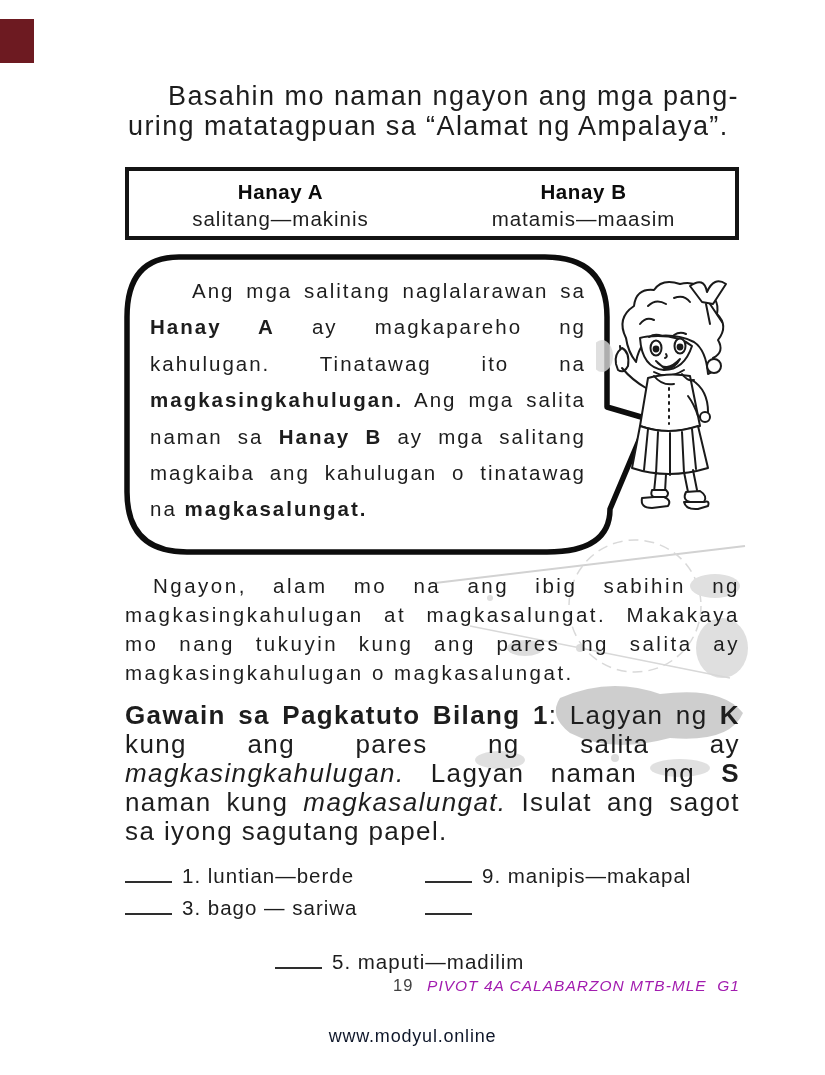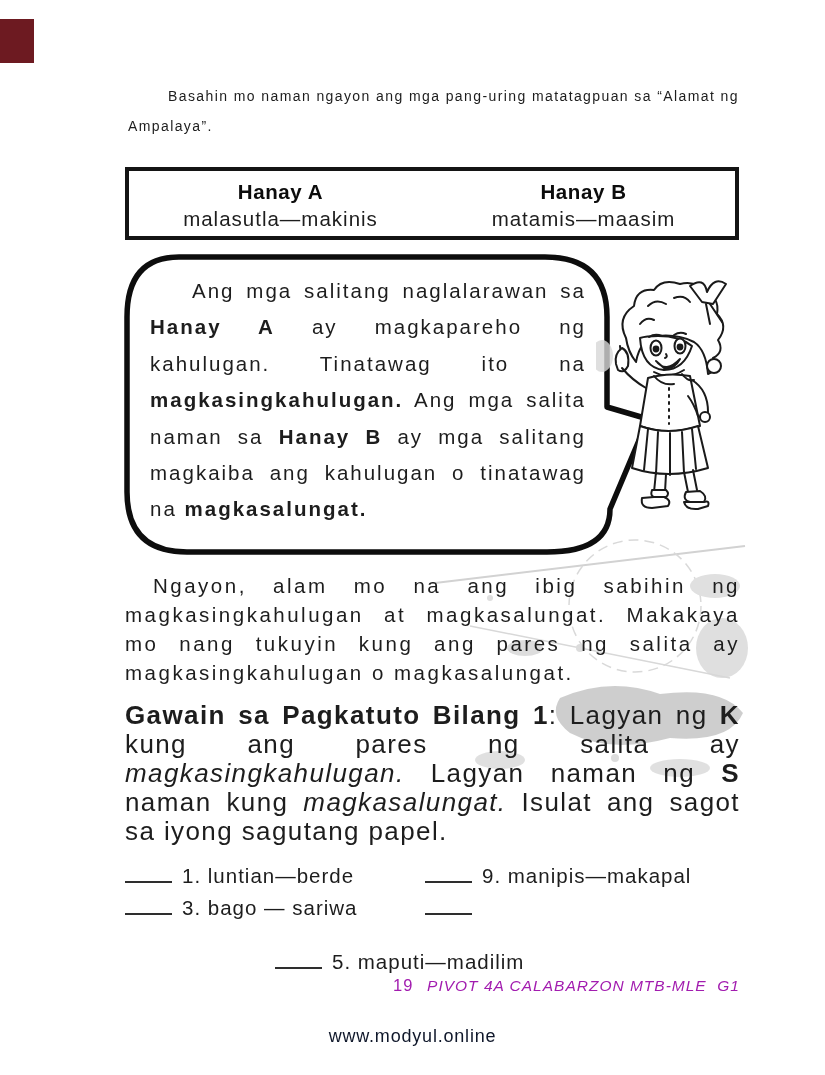"Basahin mo naman ngayon ang" .intro { font-size: 14px -> 27px }
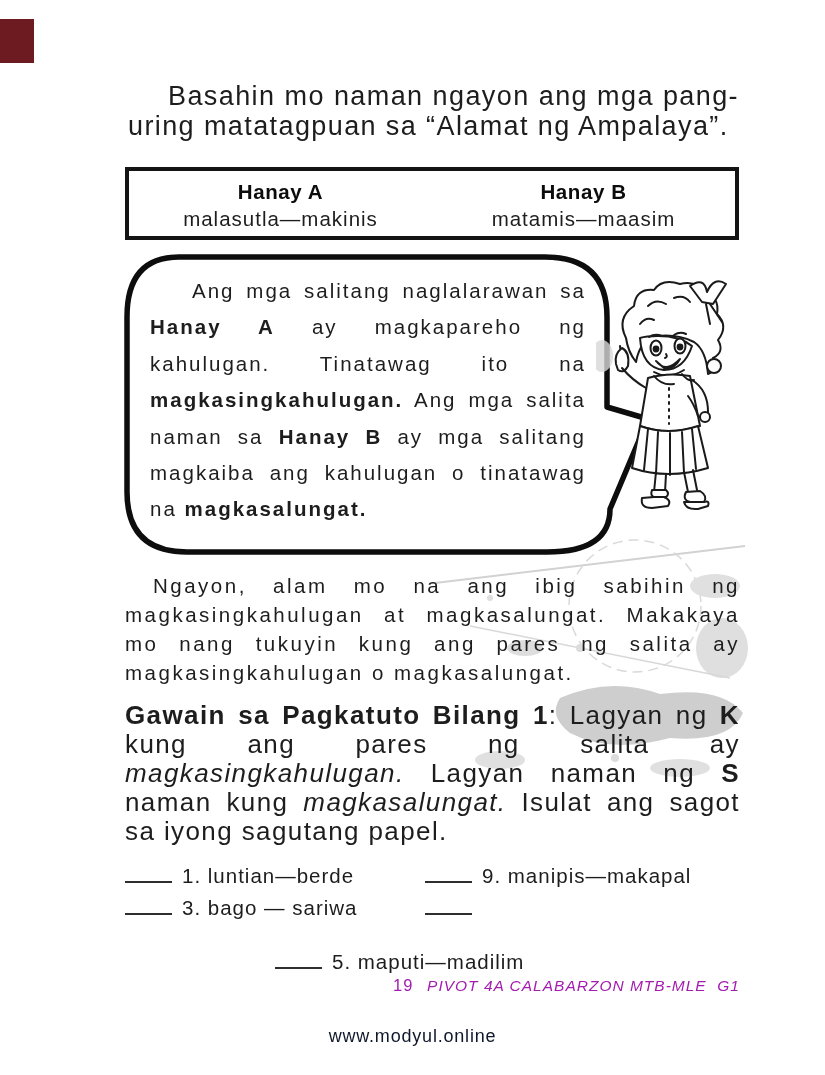"malasutla—makinis" div.col-pair { text: malasutla -> salitang }
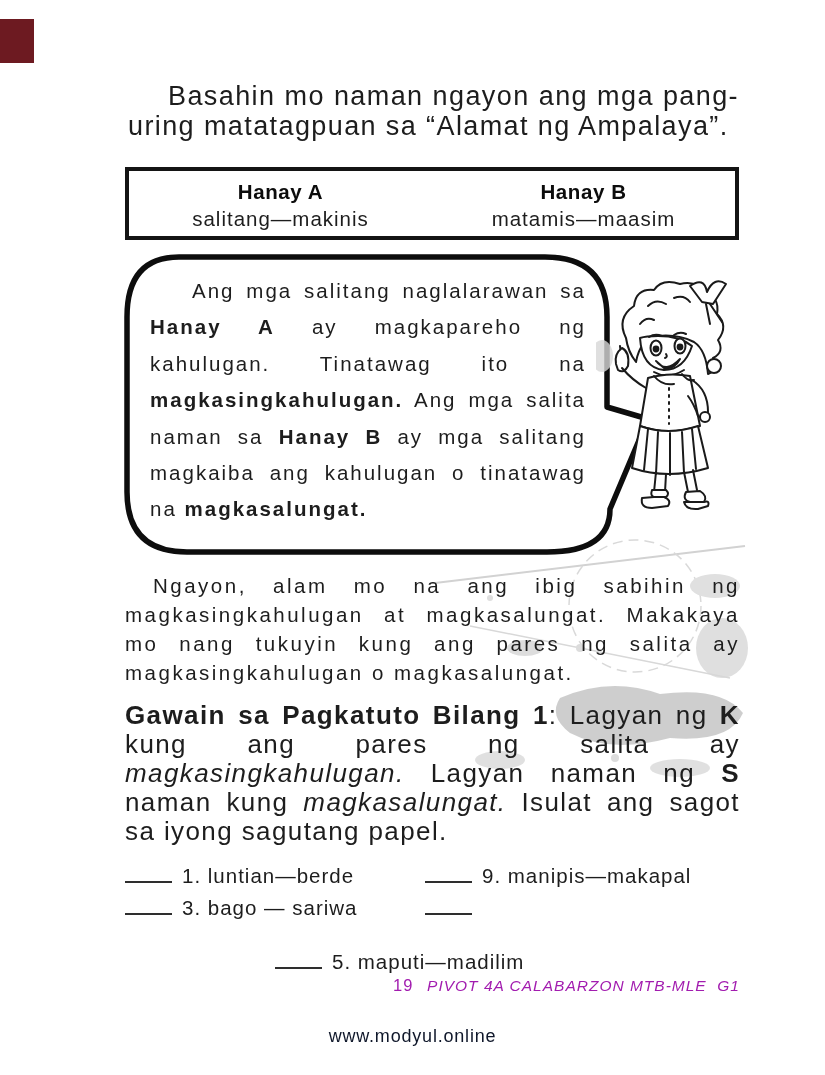"19" .page-number { color: #a21caf -> #404040 }
